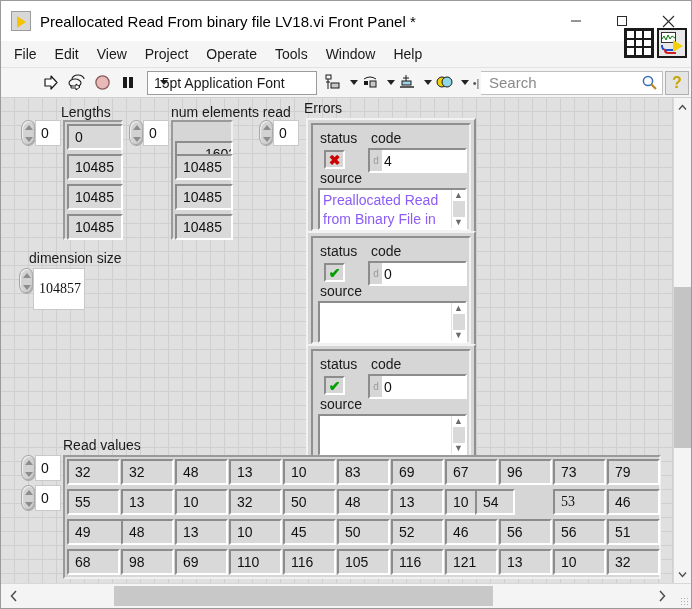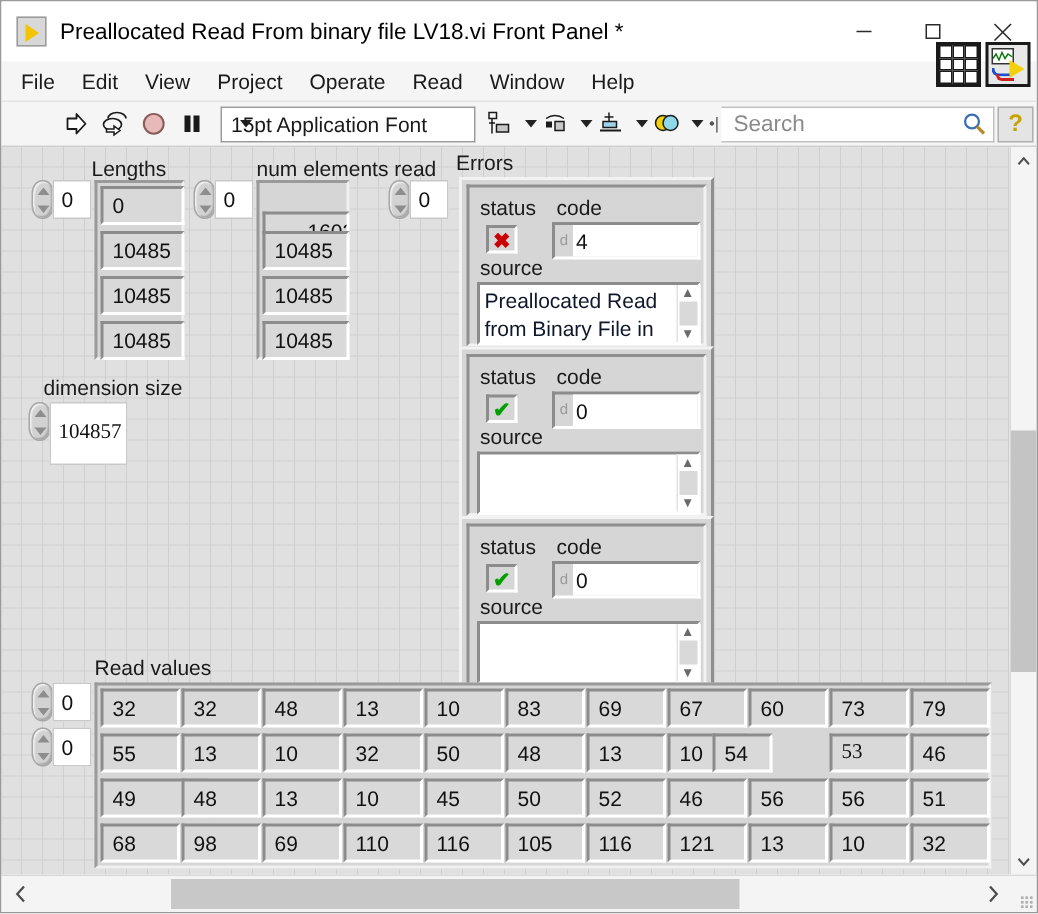"Read" div.menu-item { text: Read -> Tools }
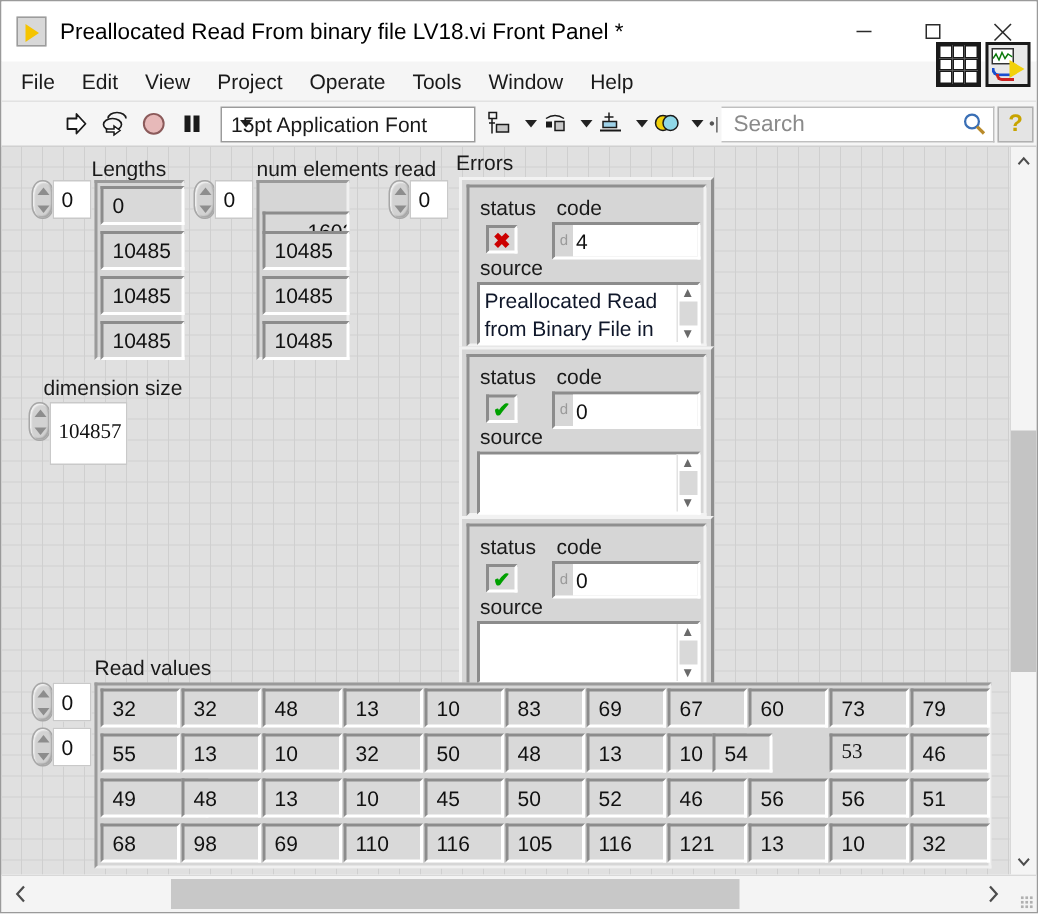"Preallocated Read" .srcfield .txt { color: #0f172a -> #8b5cf6 }
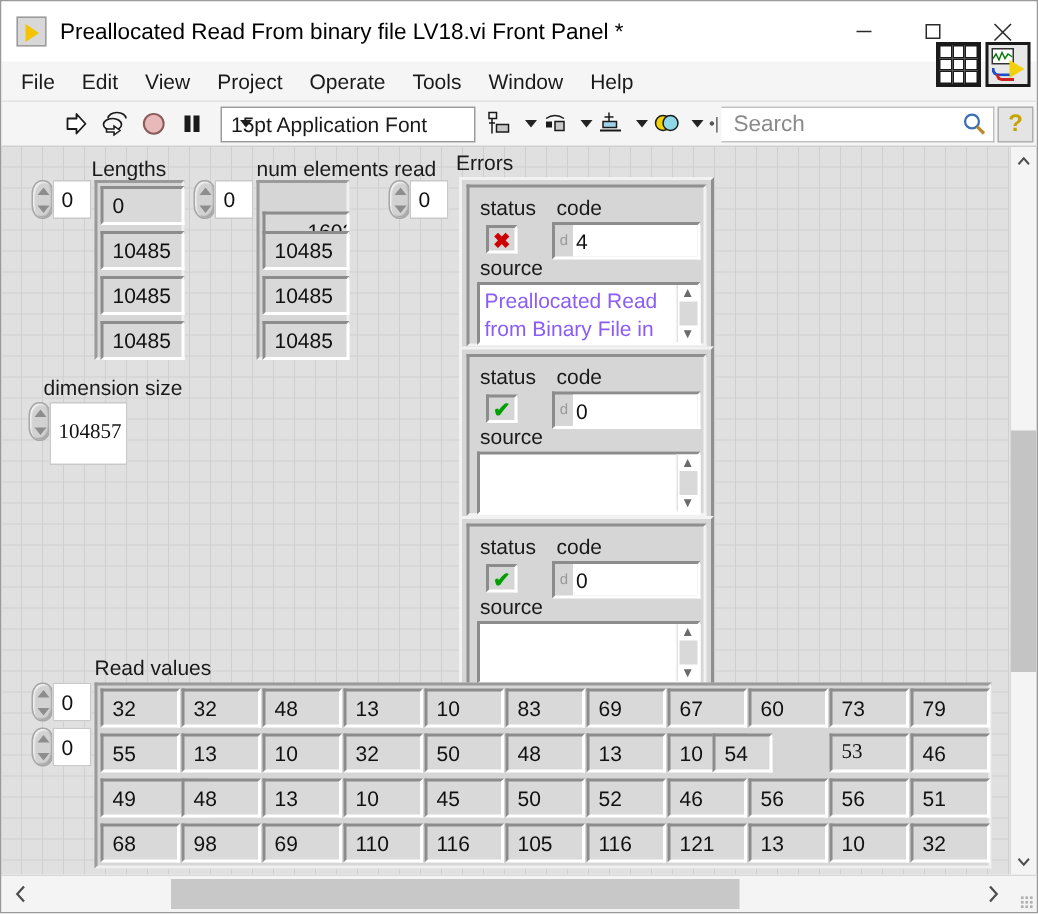"60" div.cell { text: 60 -> 96 }
